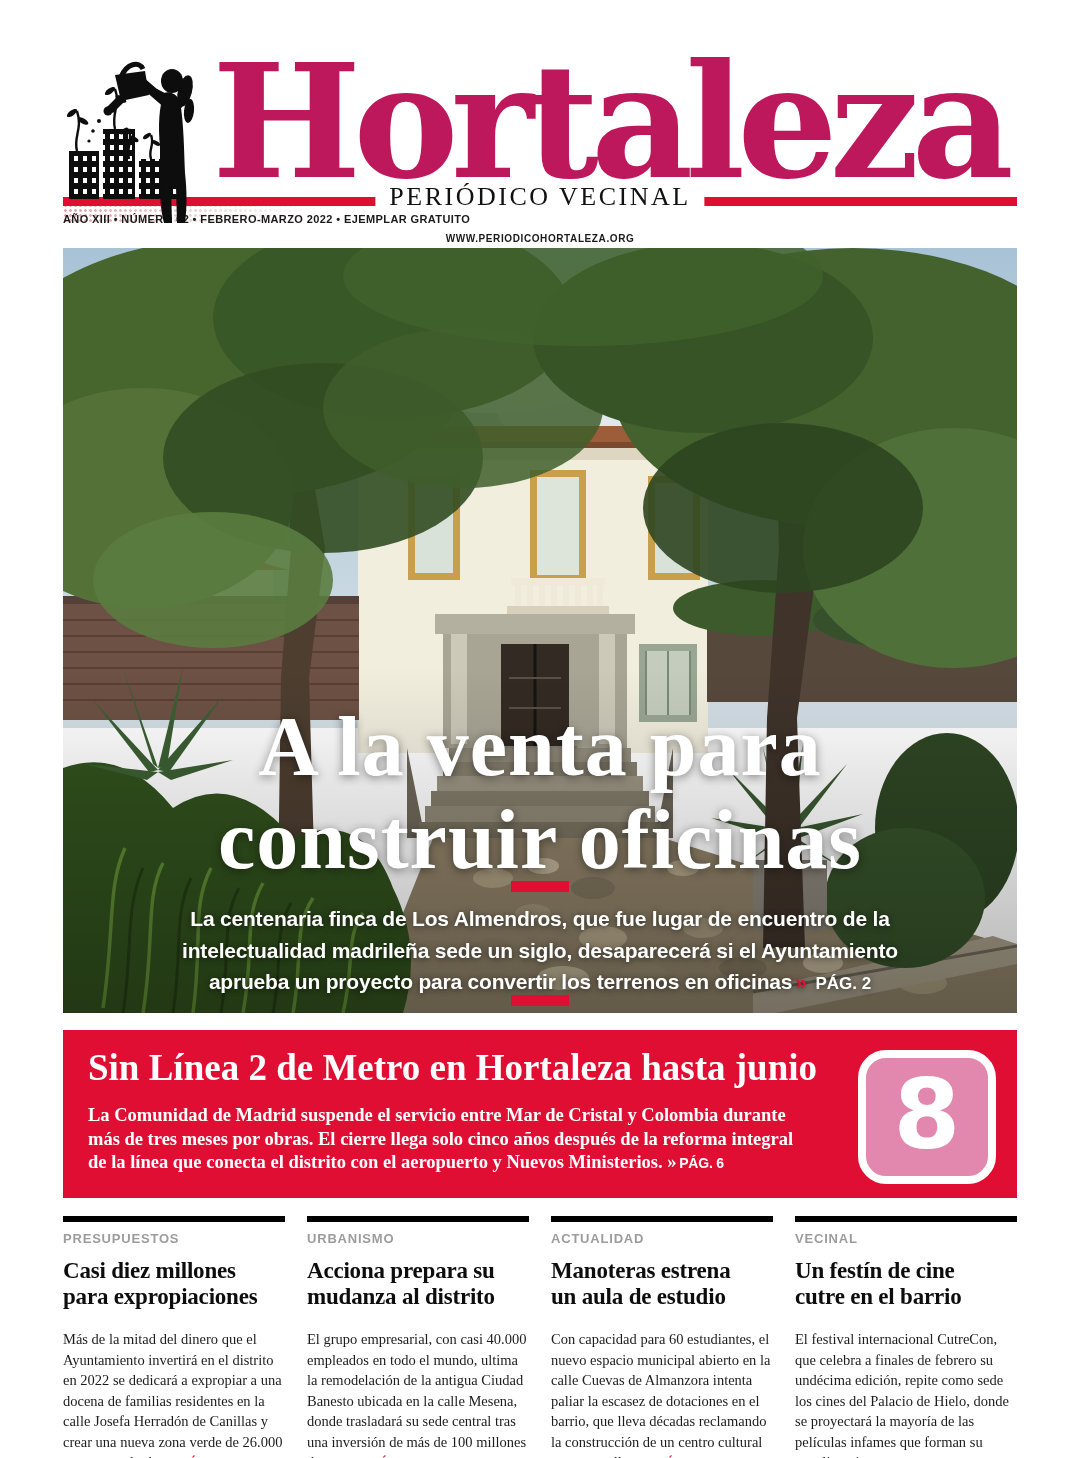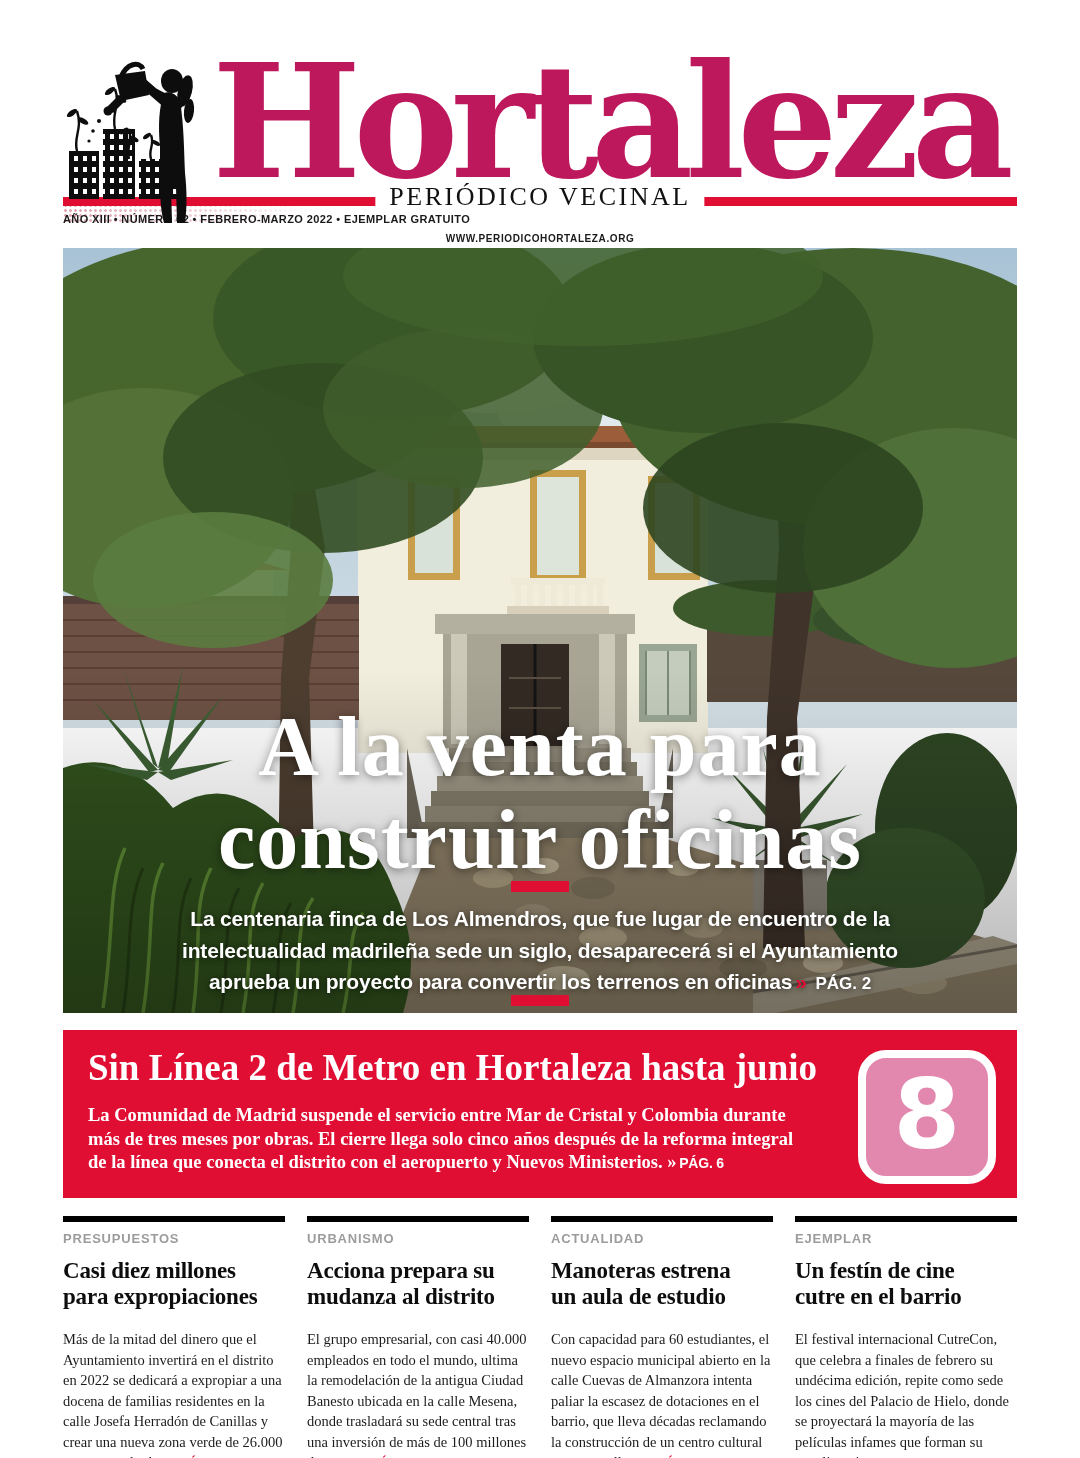"EJEMPLAR" div.kicker { text: EJEMPLAR -> VECINAL }
